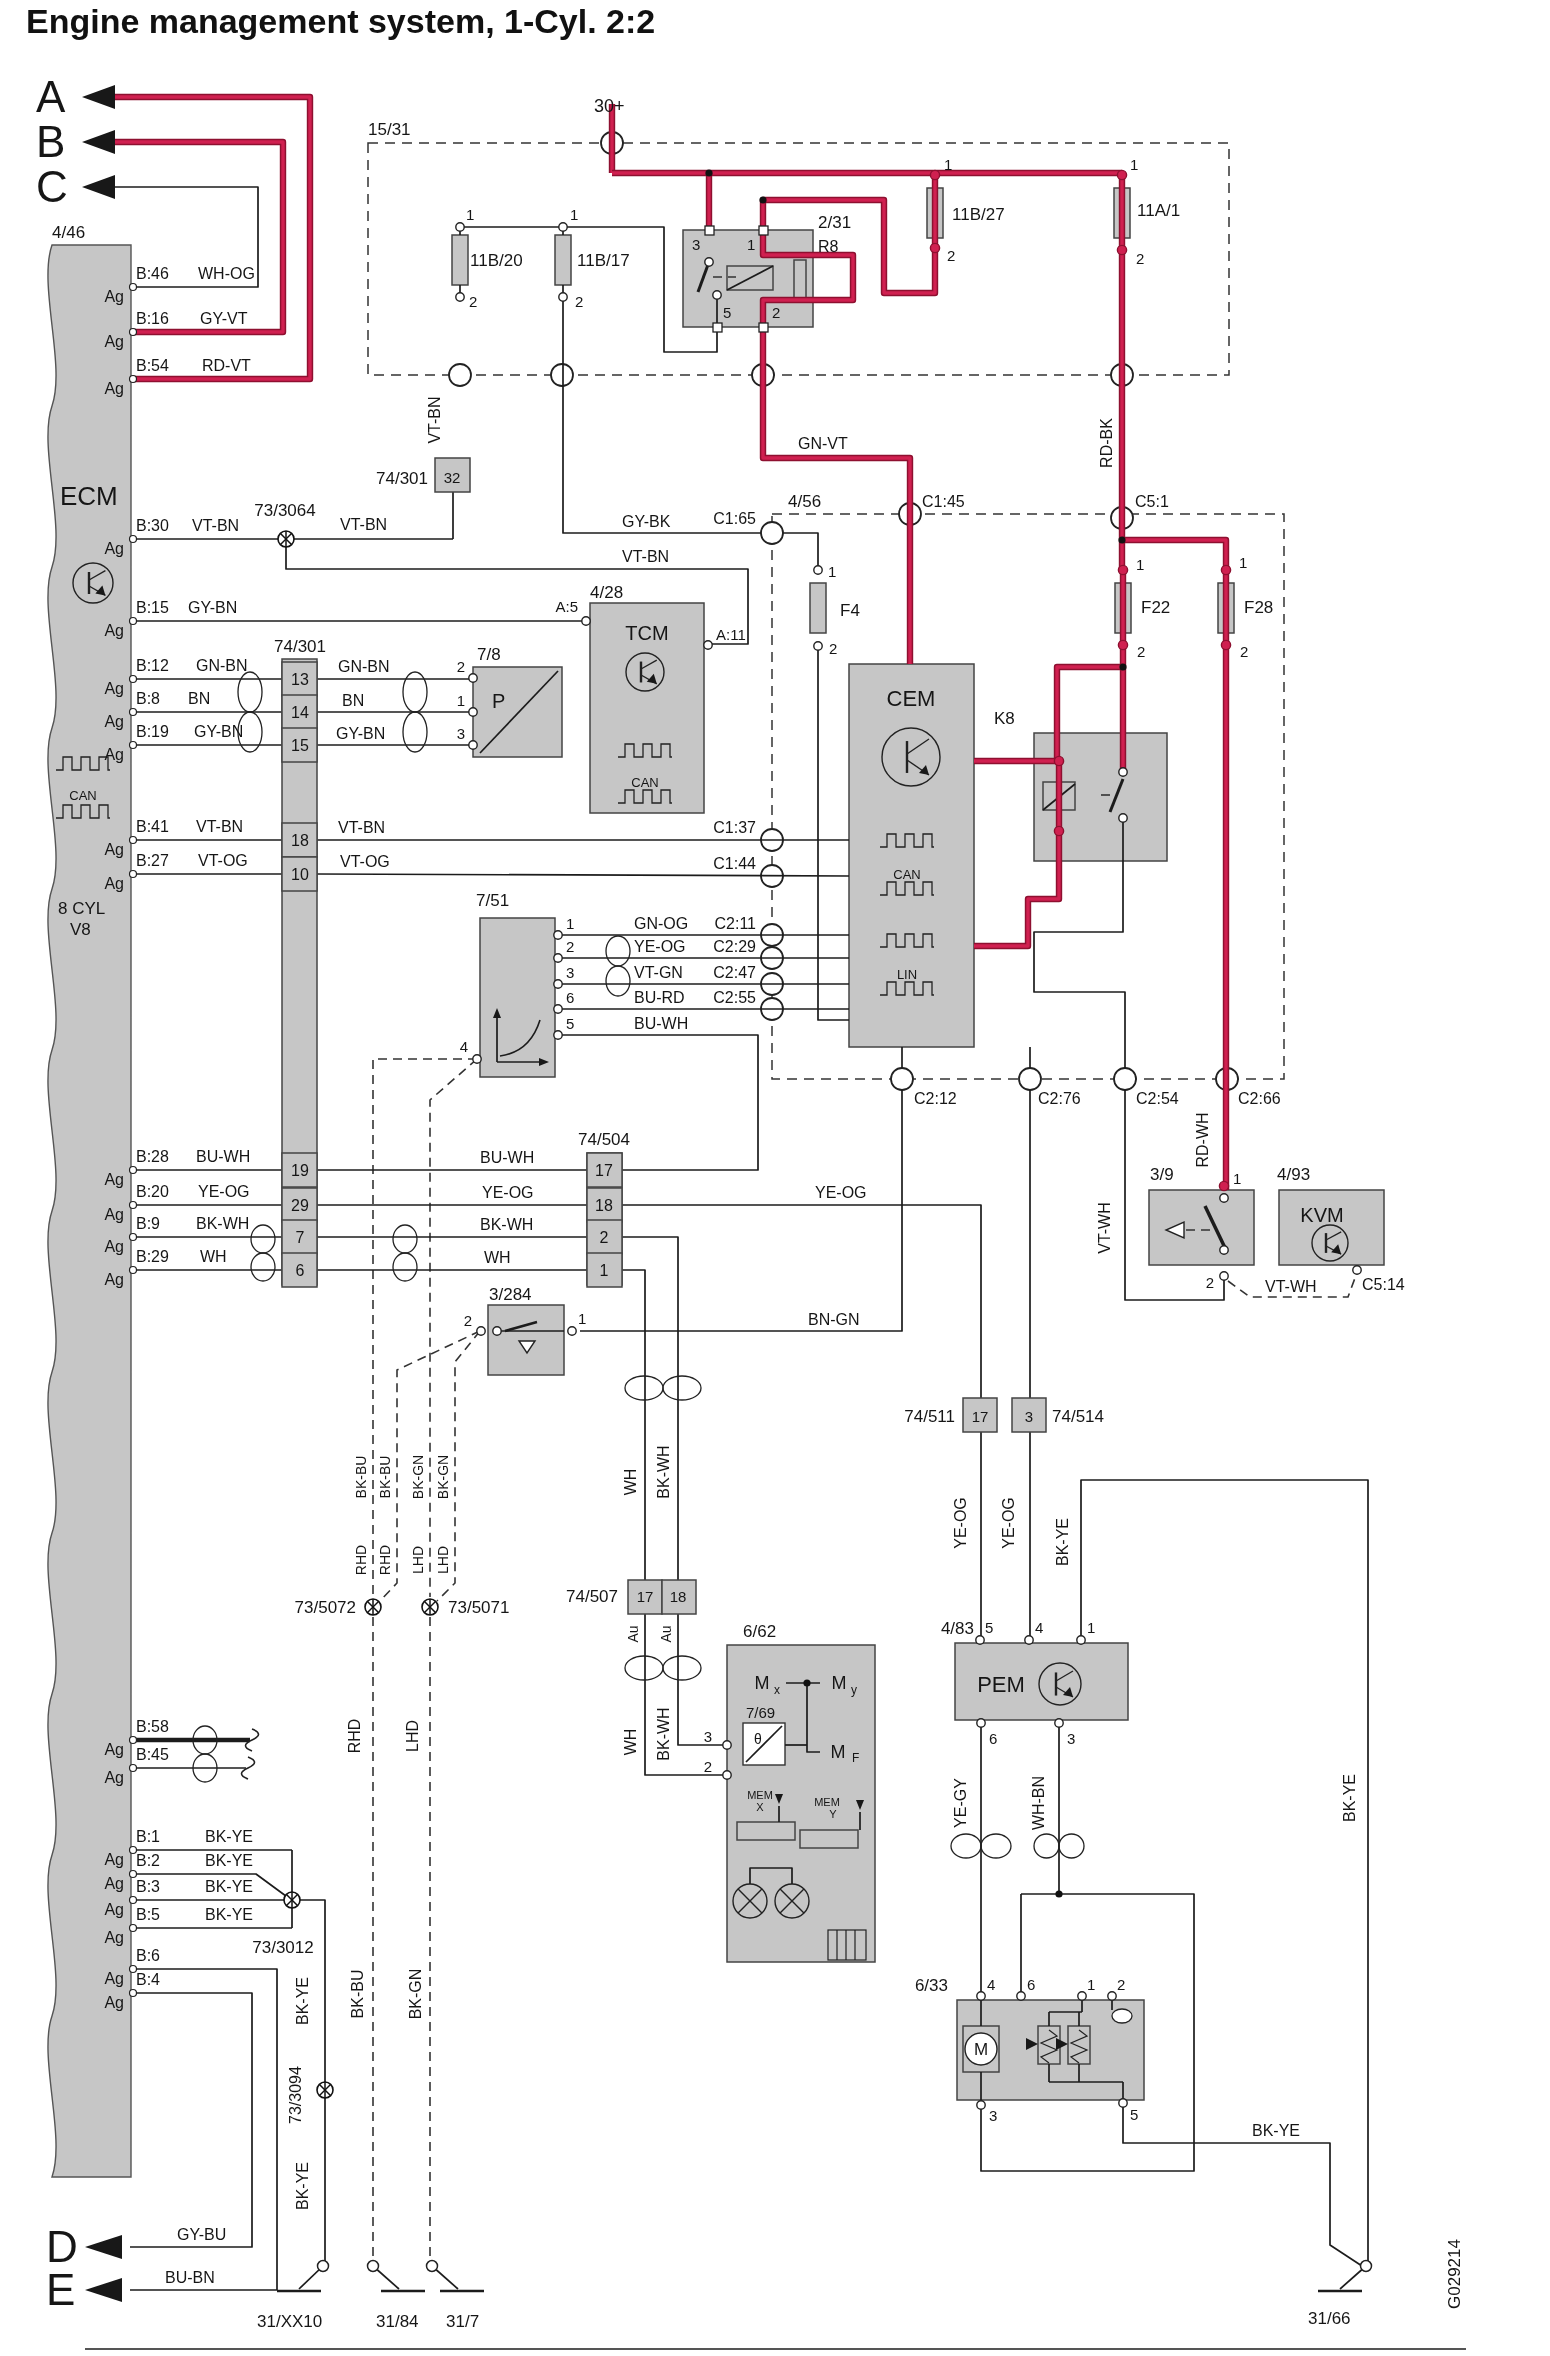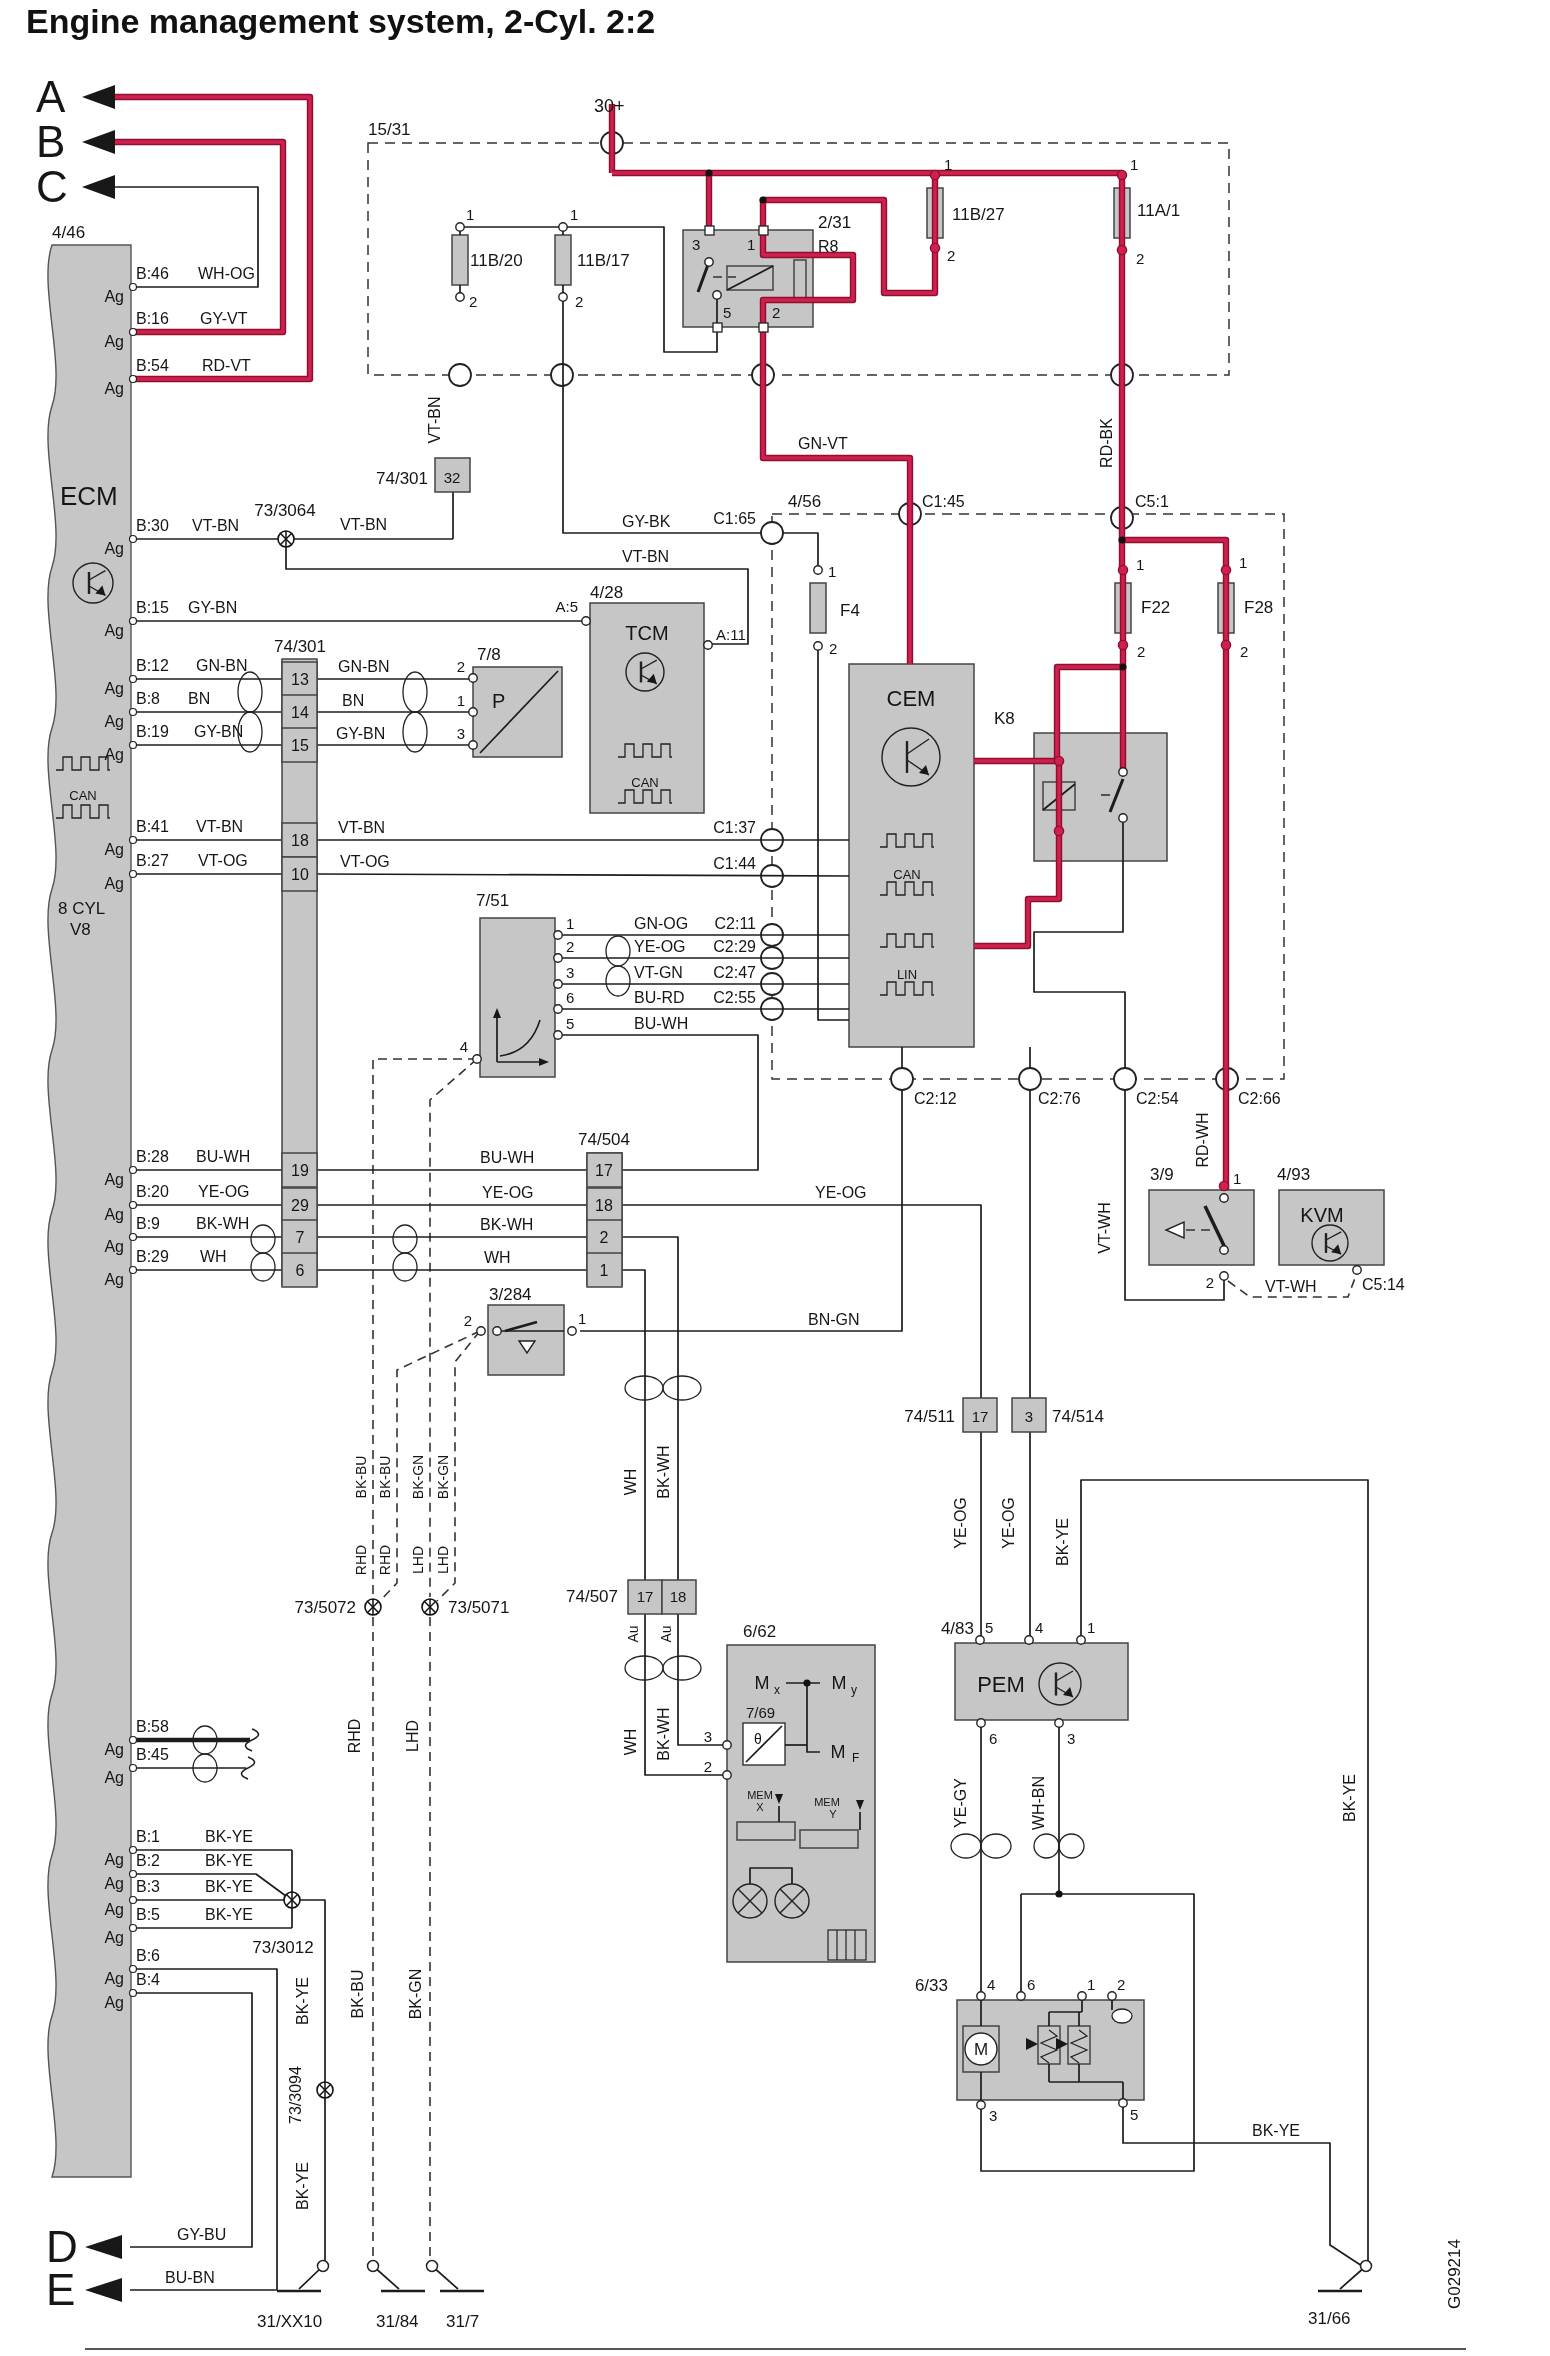"Engine management system, 2-Cyl. 2:2" h1 { text: 2-Cyl -> 1-Cyl }
